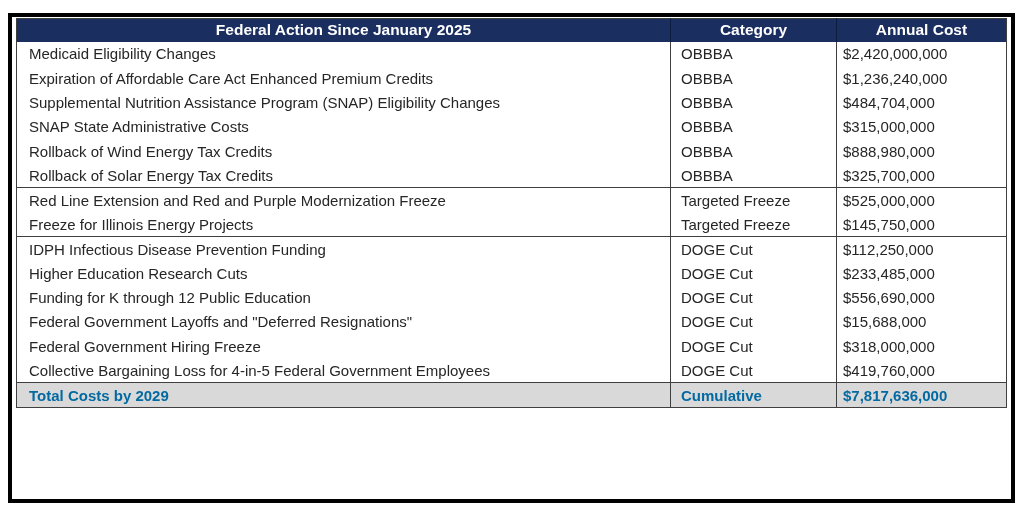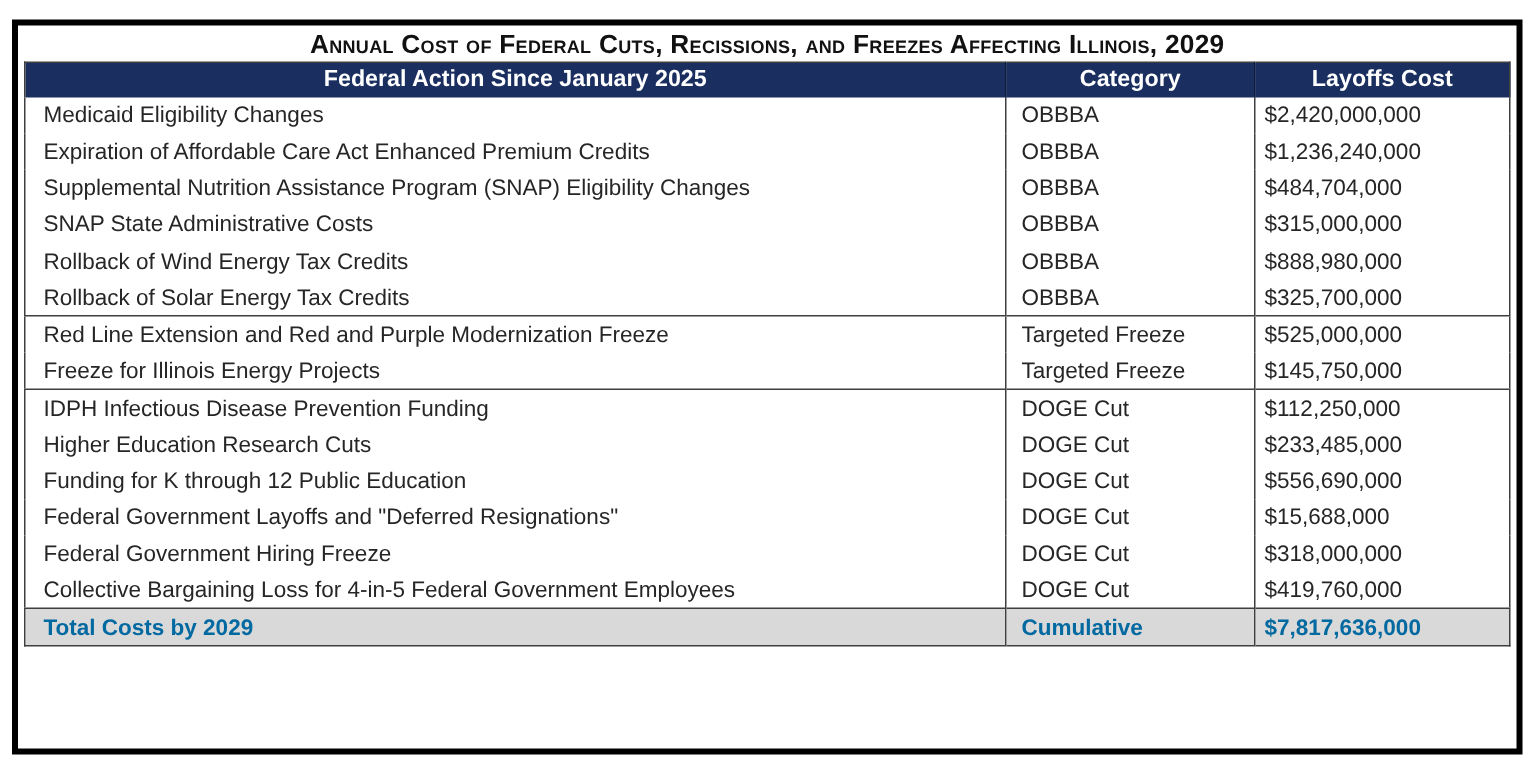"Annual Cost of Federal Cuts," div.page-title { html: <div>Annual Cost of Federal Cuts, Recissions, and Freezes Affecting Illinois, 2029</div> -> none }
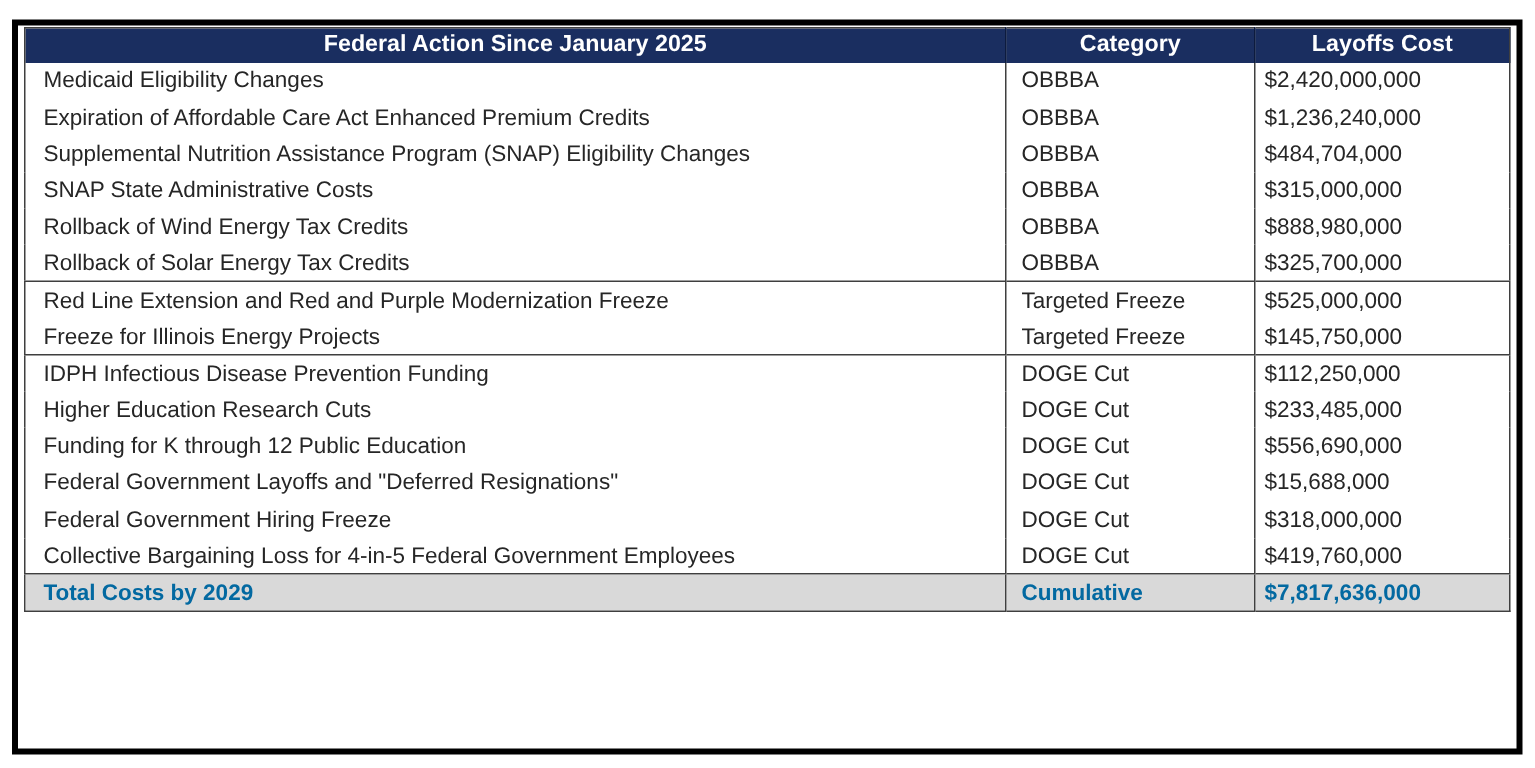"Layoffs Cost" th { text: Layoffs -> Annual }
